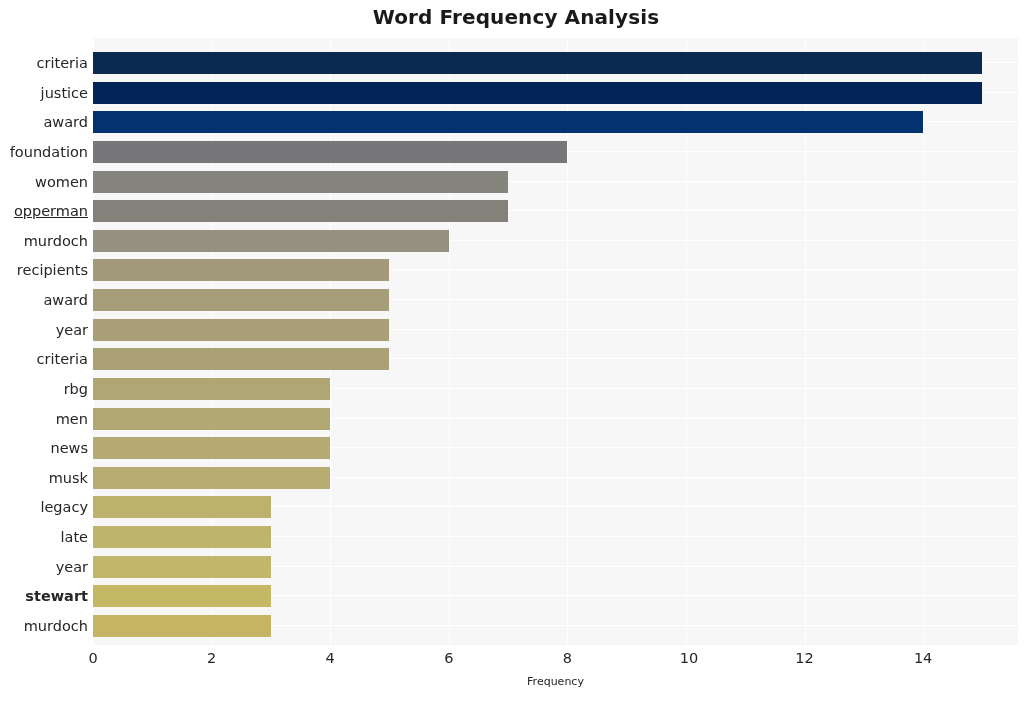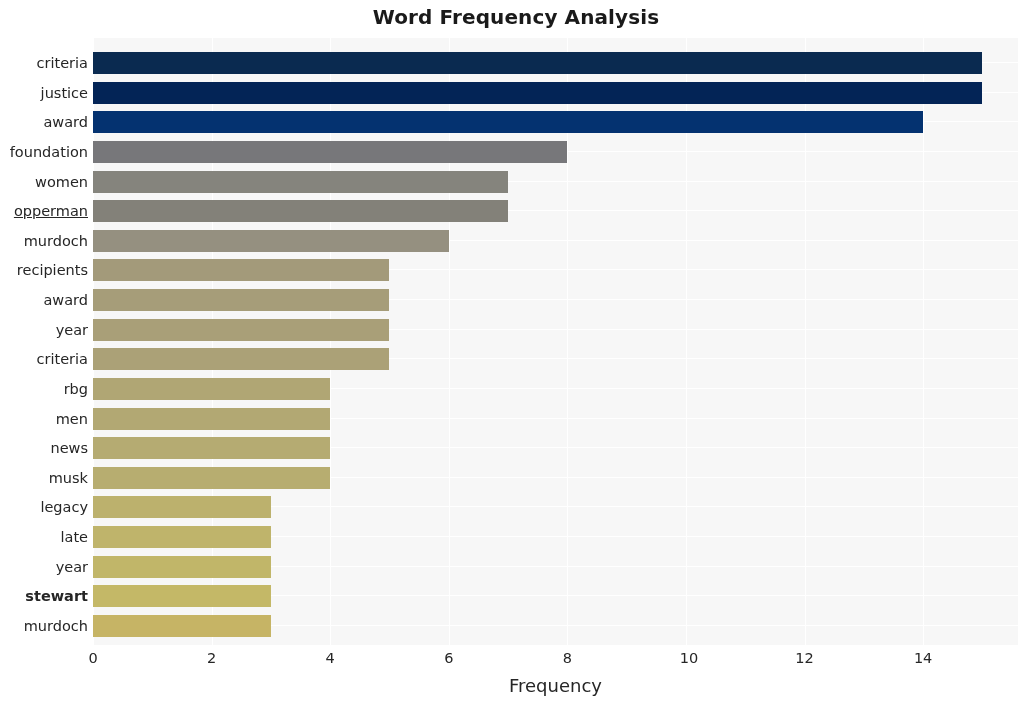"Frequency" #xaxis-title { font-size: 18px -> 11px }
